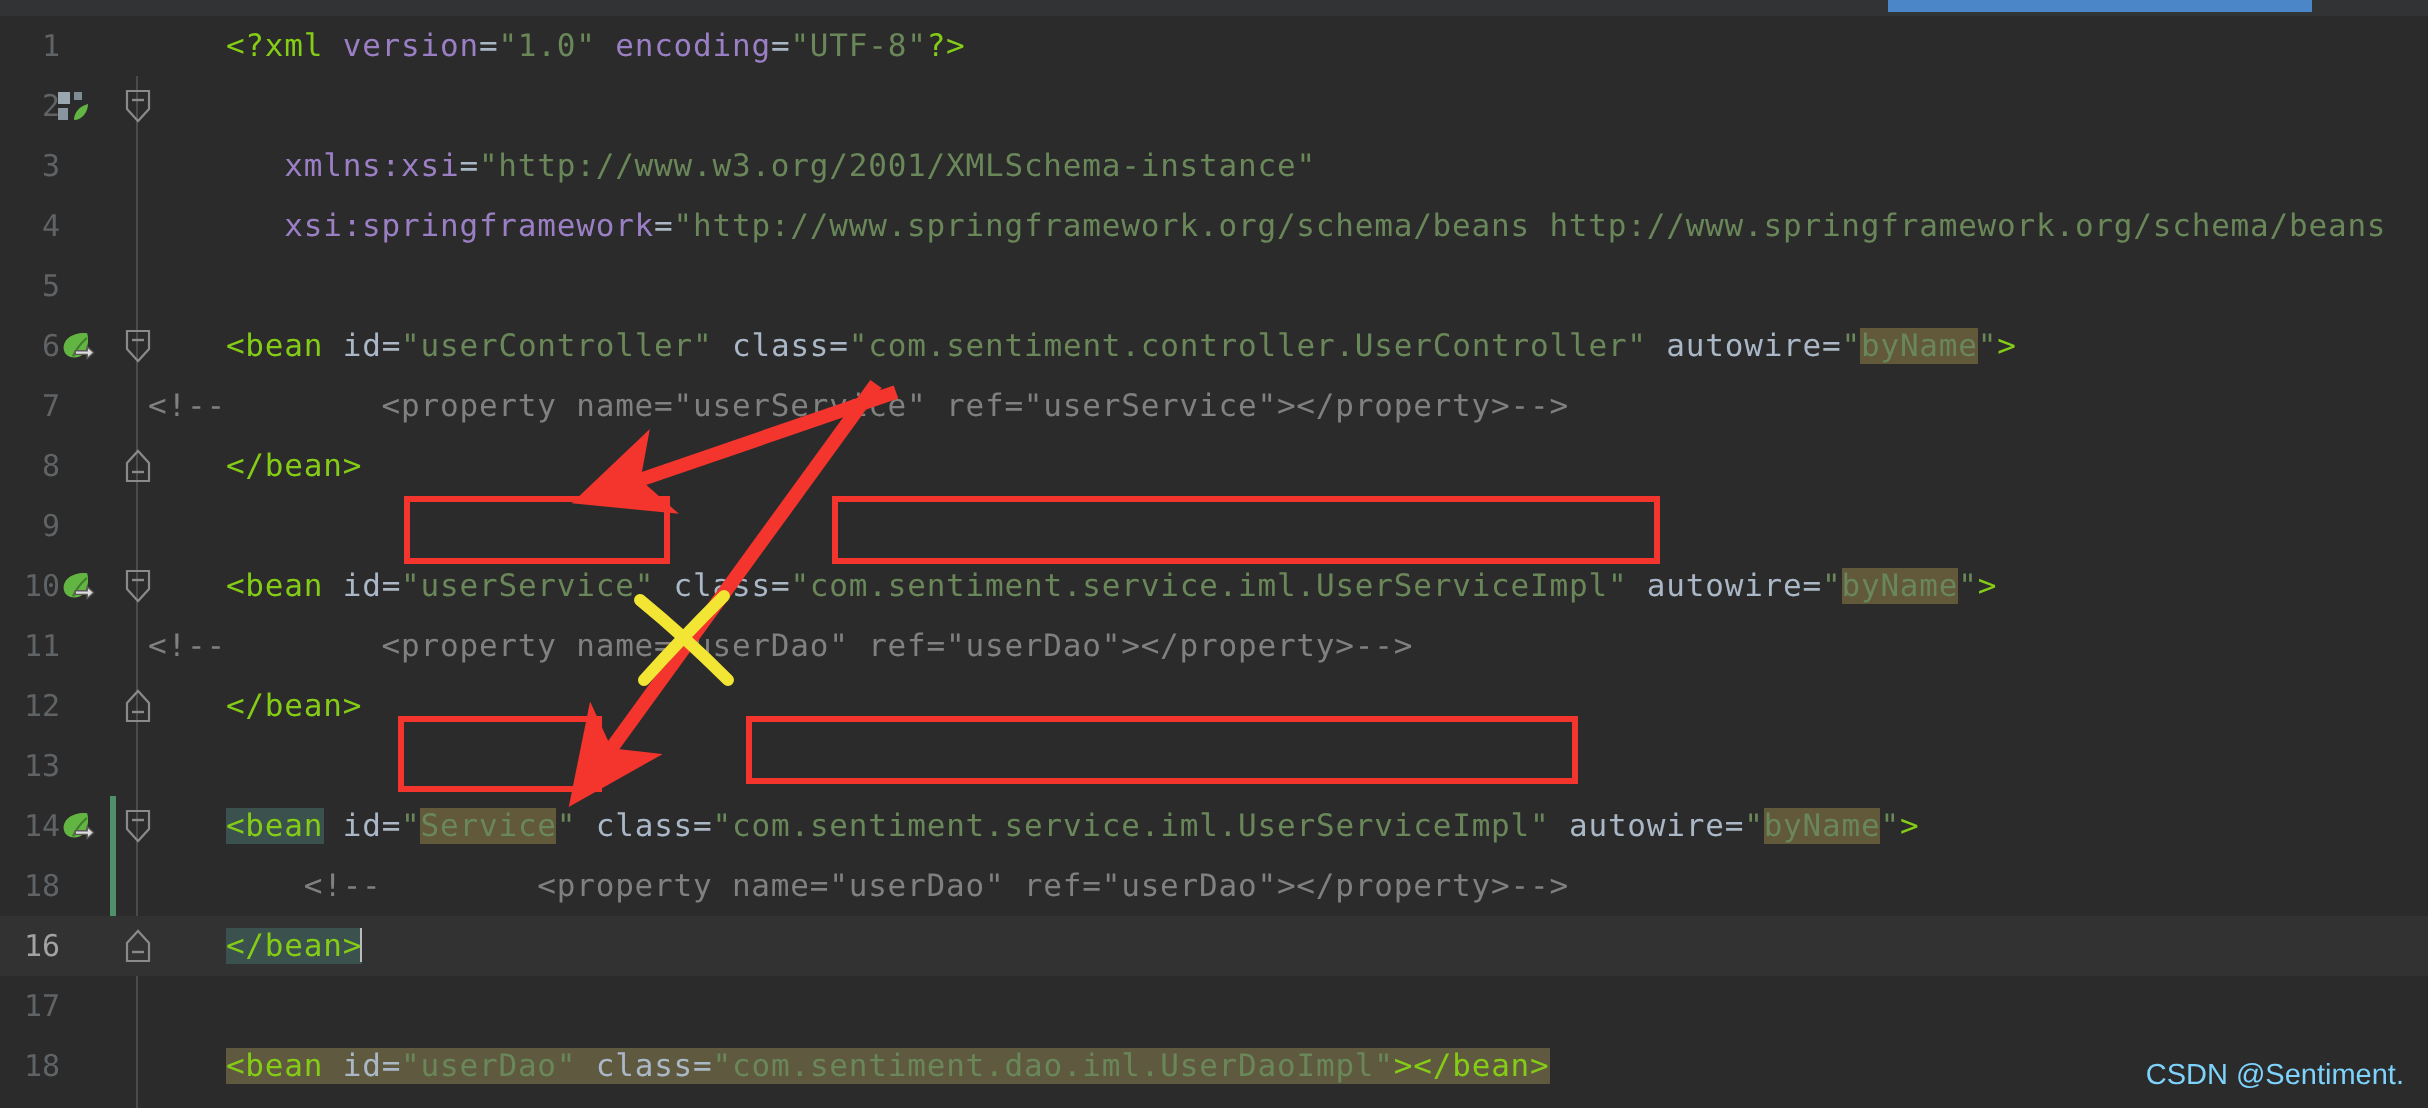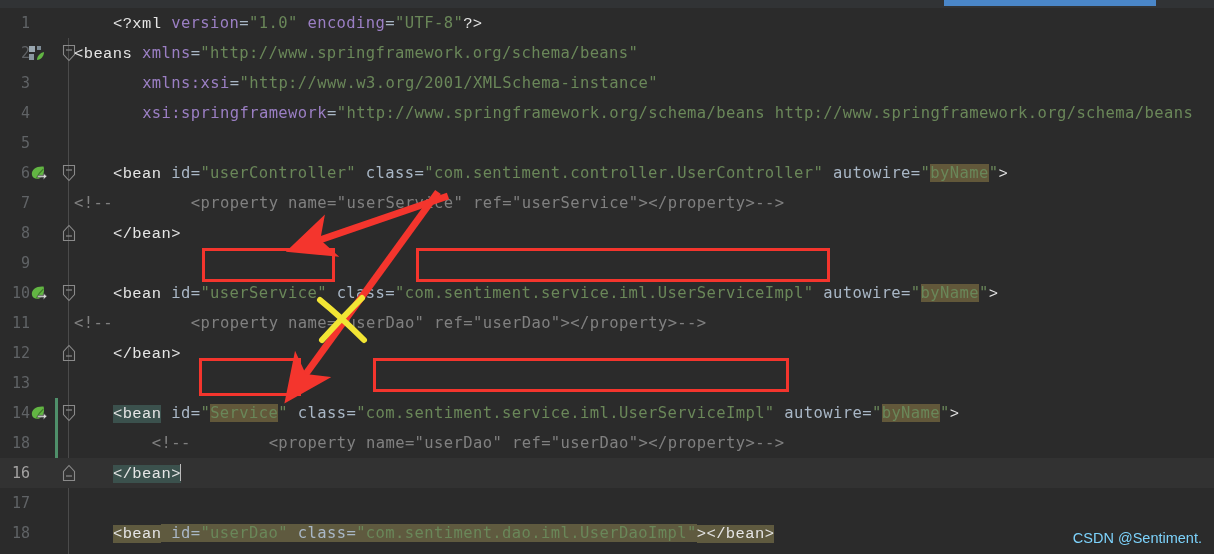"<?xml" .tag { color: #e5e5e5 -> #84cc16; font-family: Liberation Mono, monospace -> none }
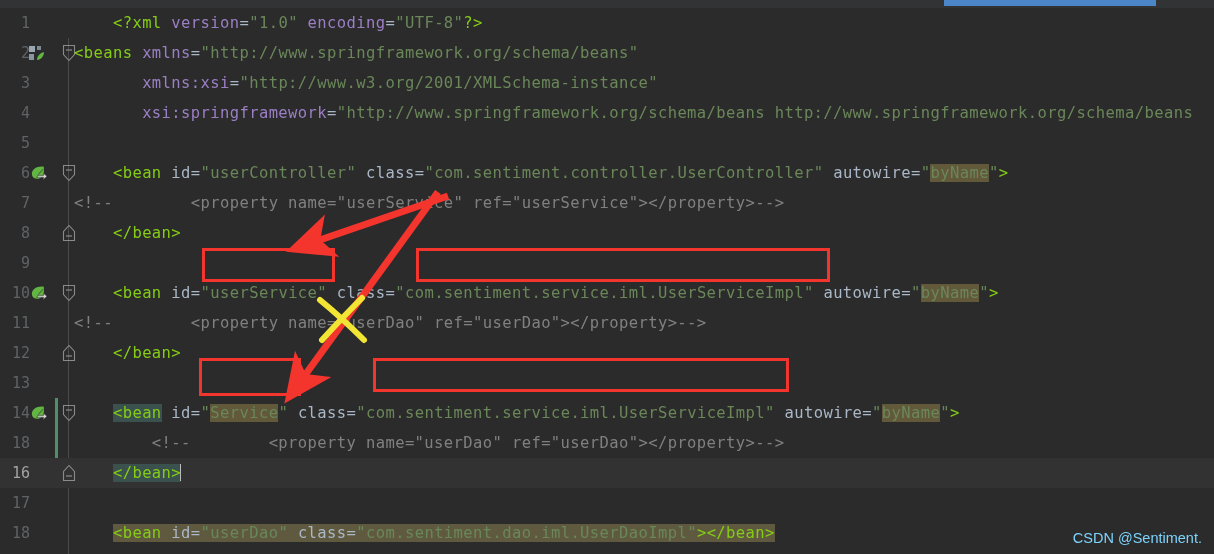"<beans" div.code { html: <div><span>&lt;beans</span><span> </span><span>xmlns</span><span>=</span><span>"http://www.springframework.org/schema/beans"</span></div> -> none }
